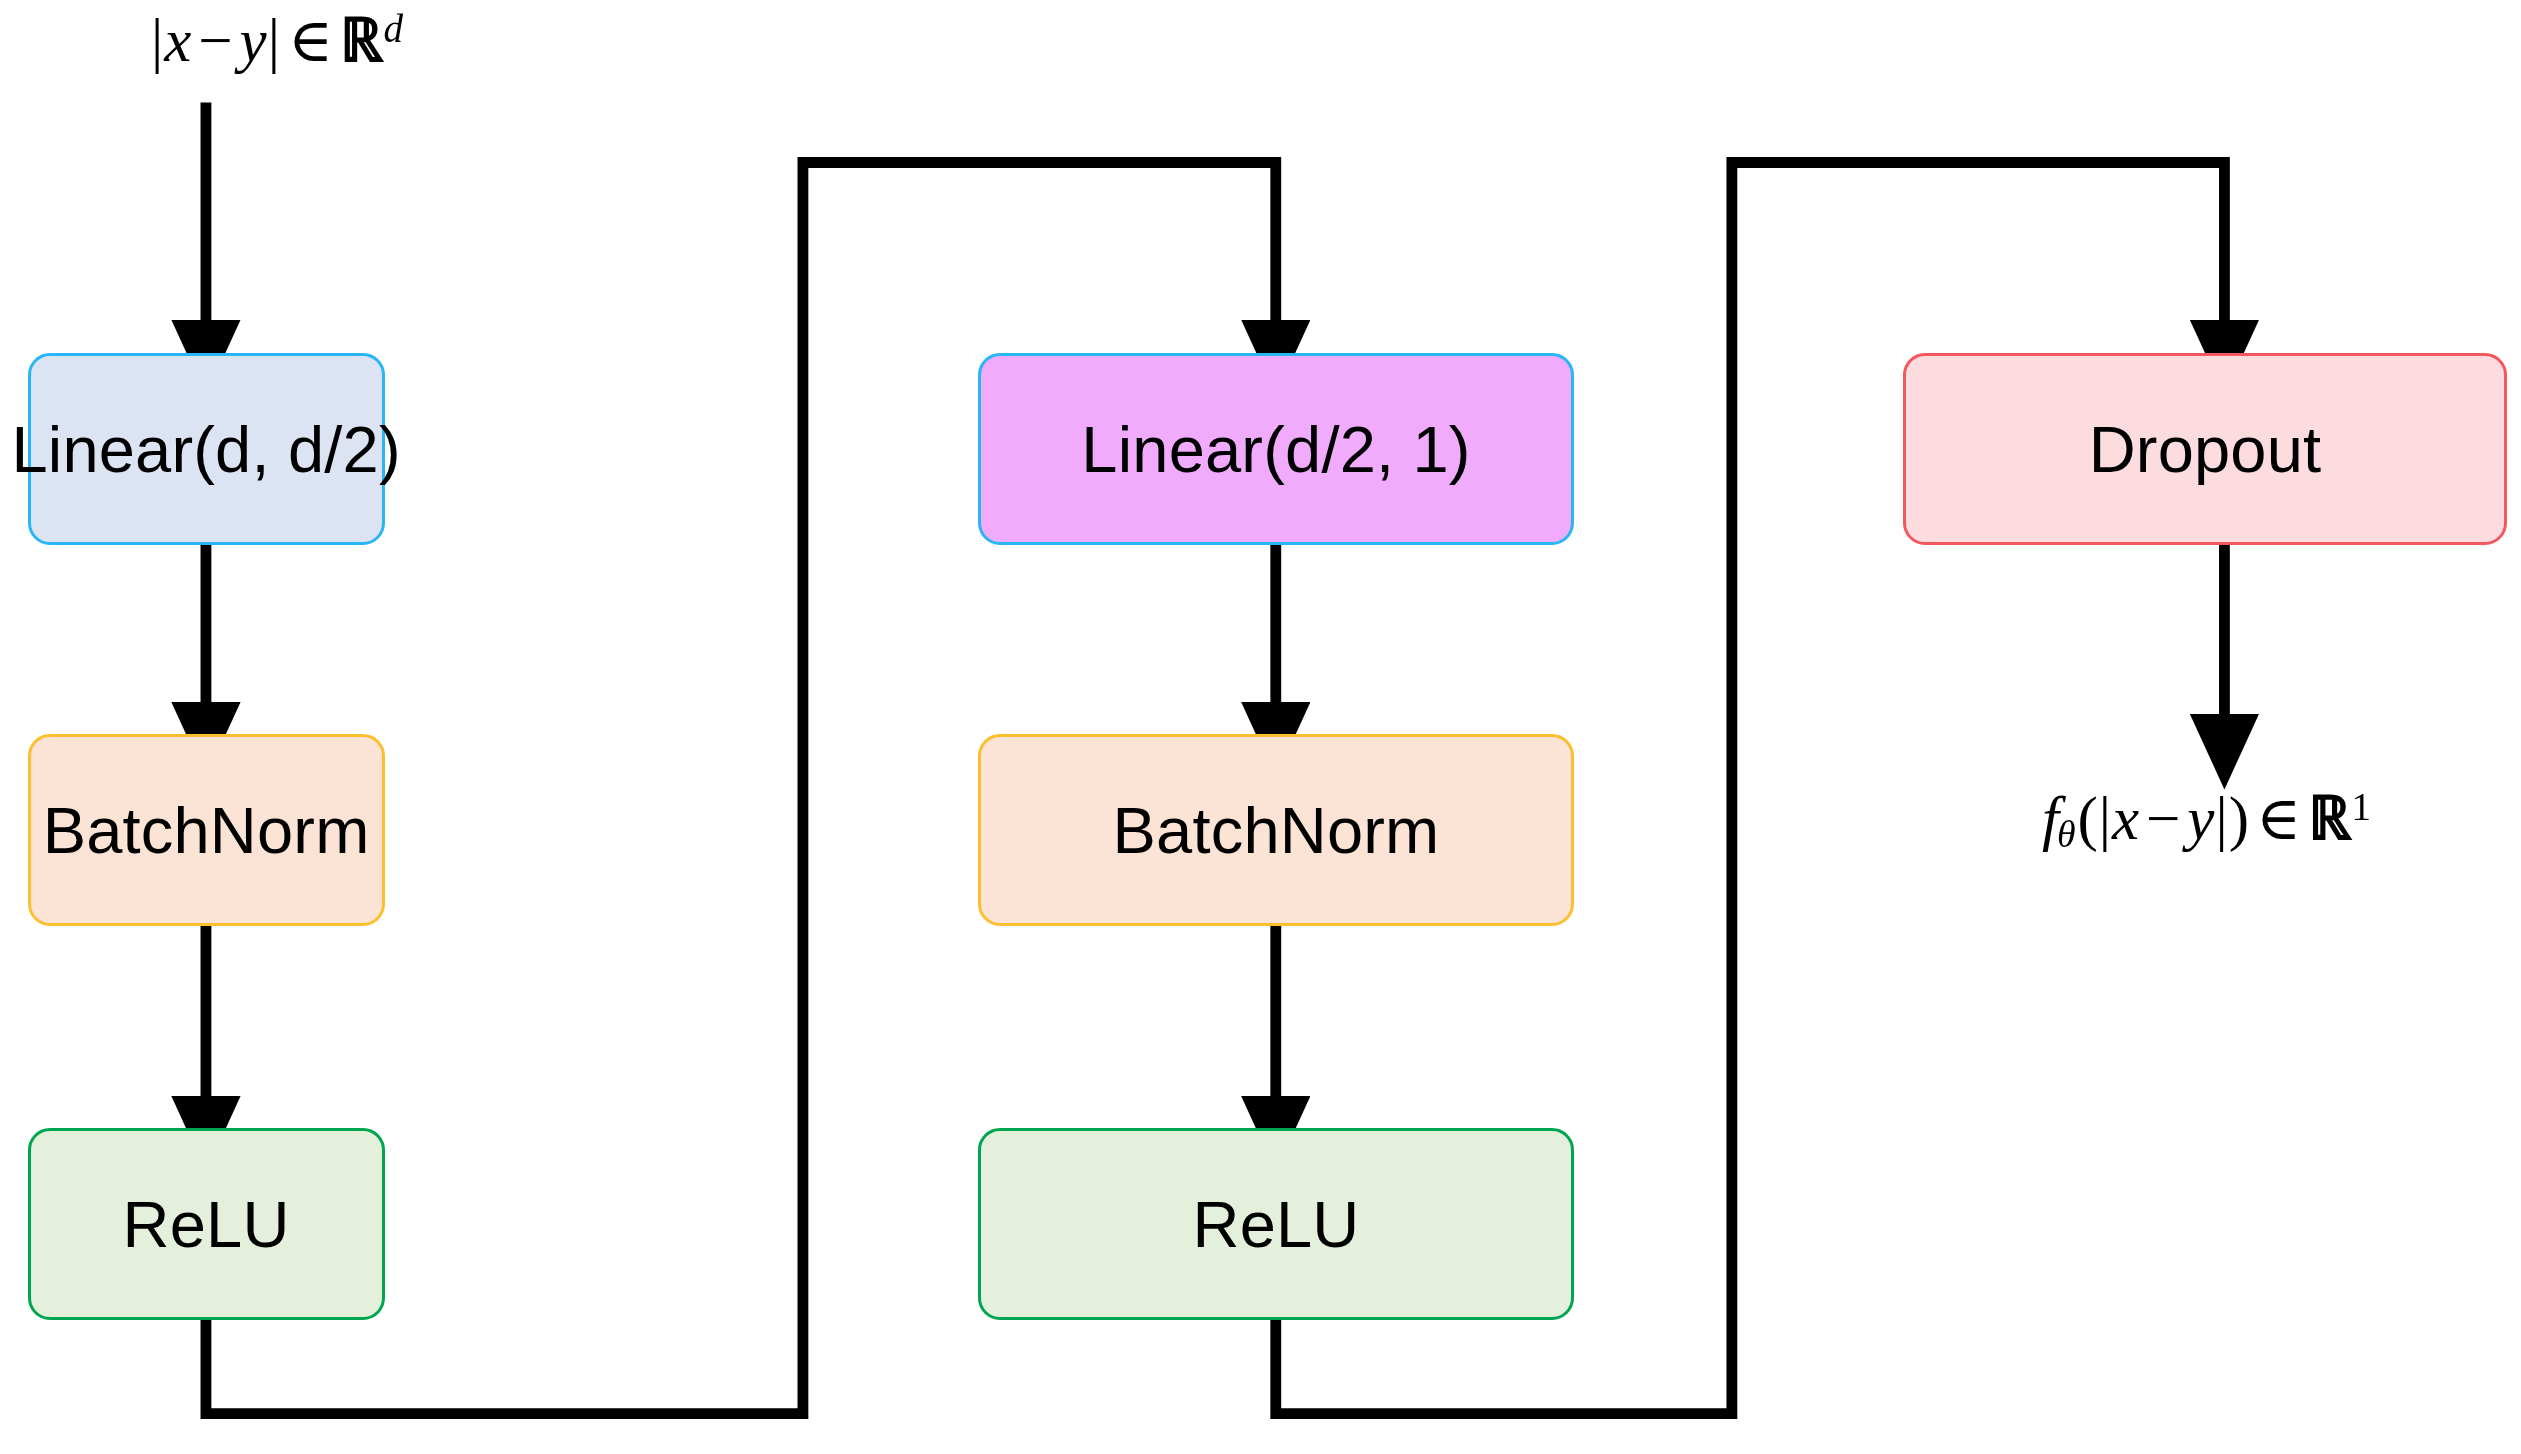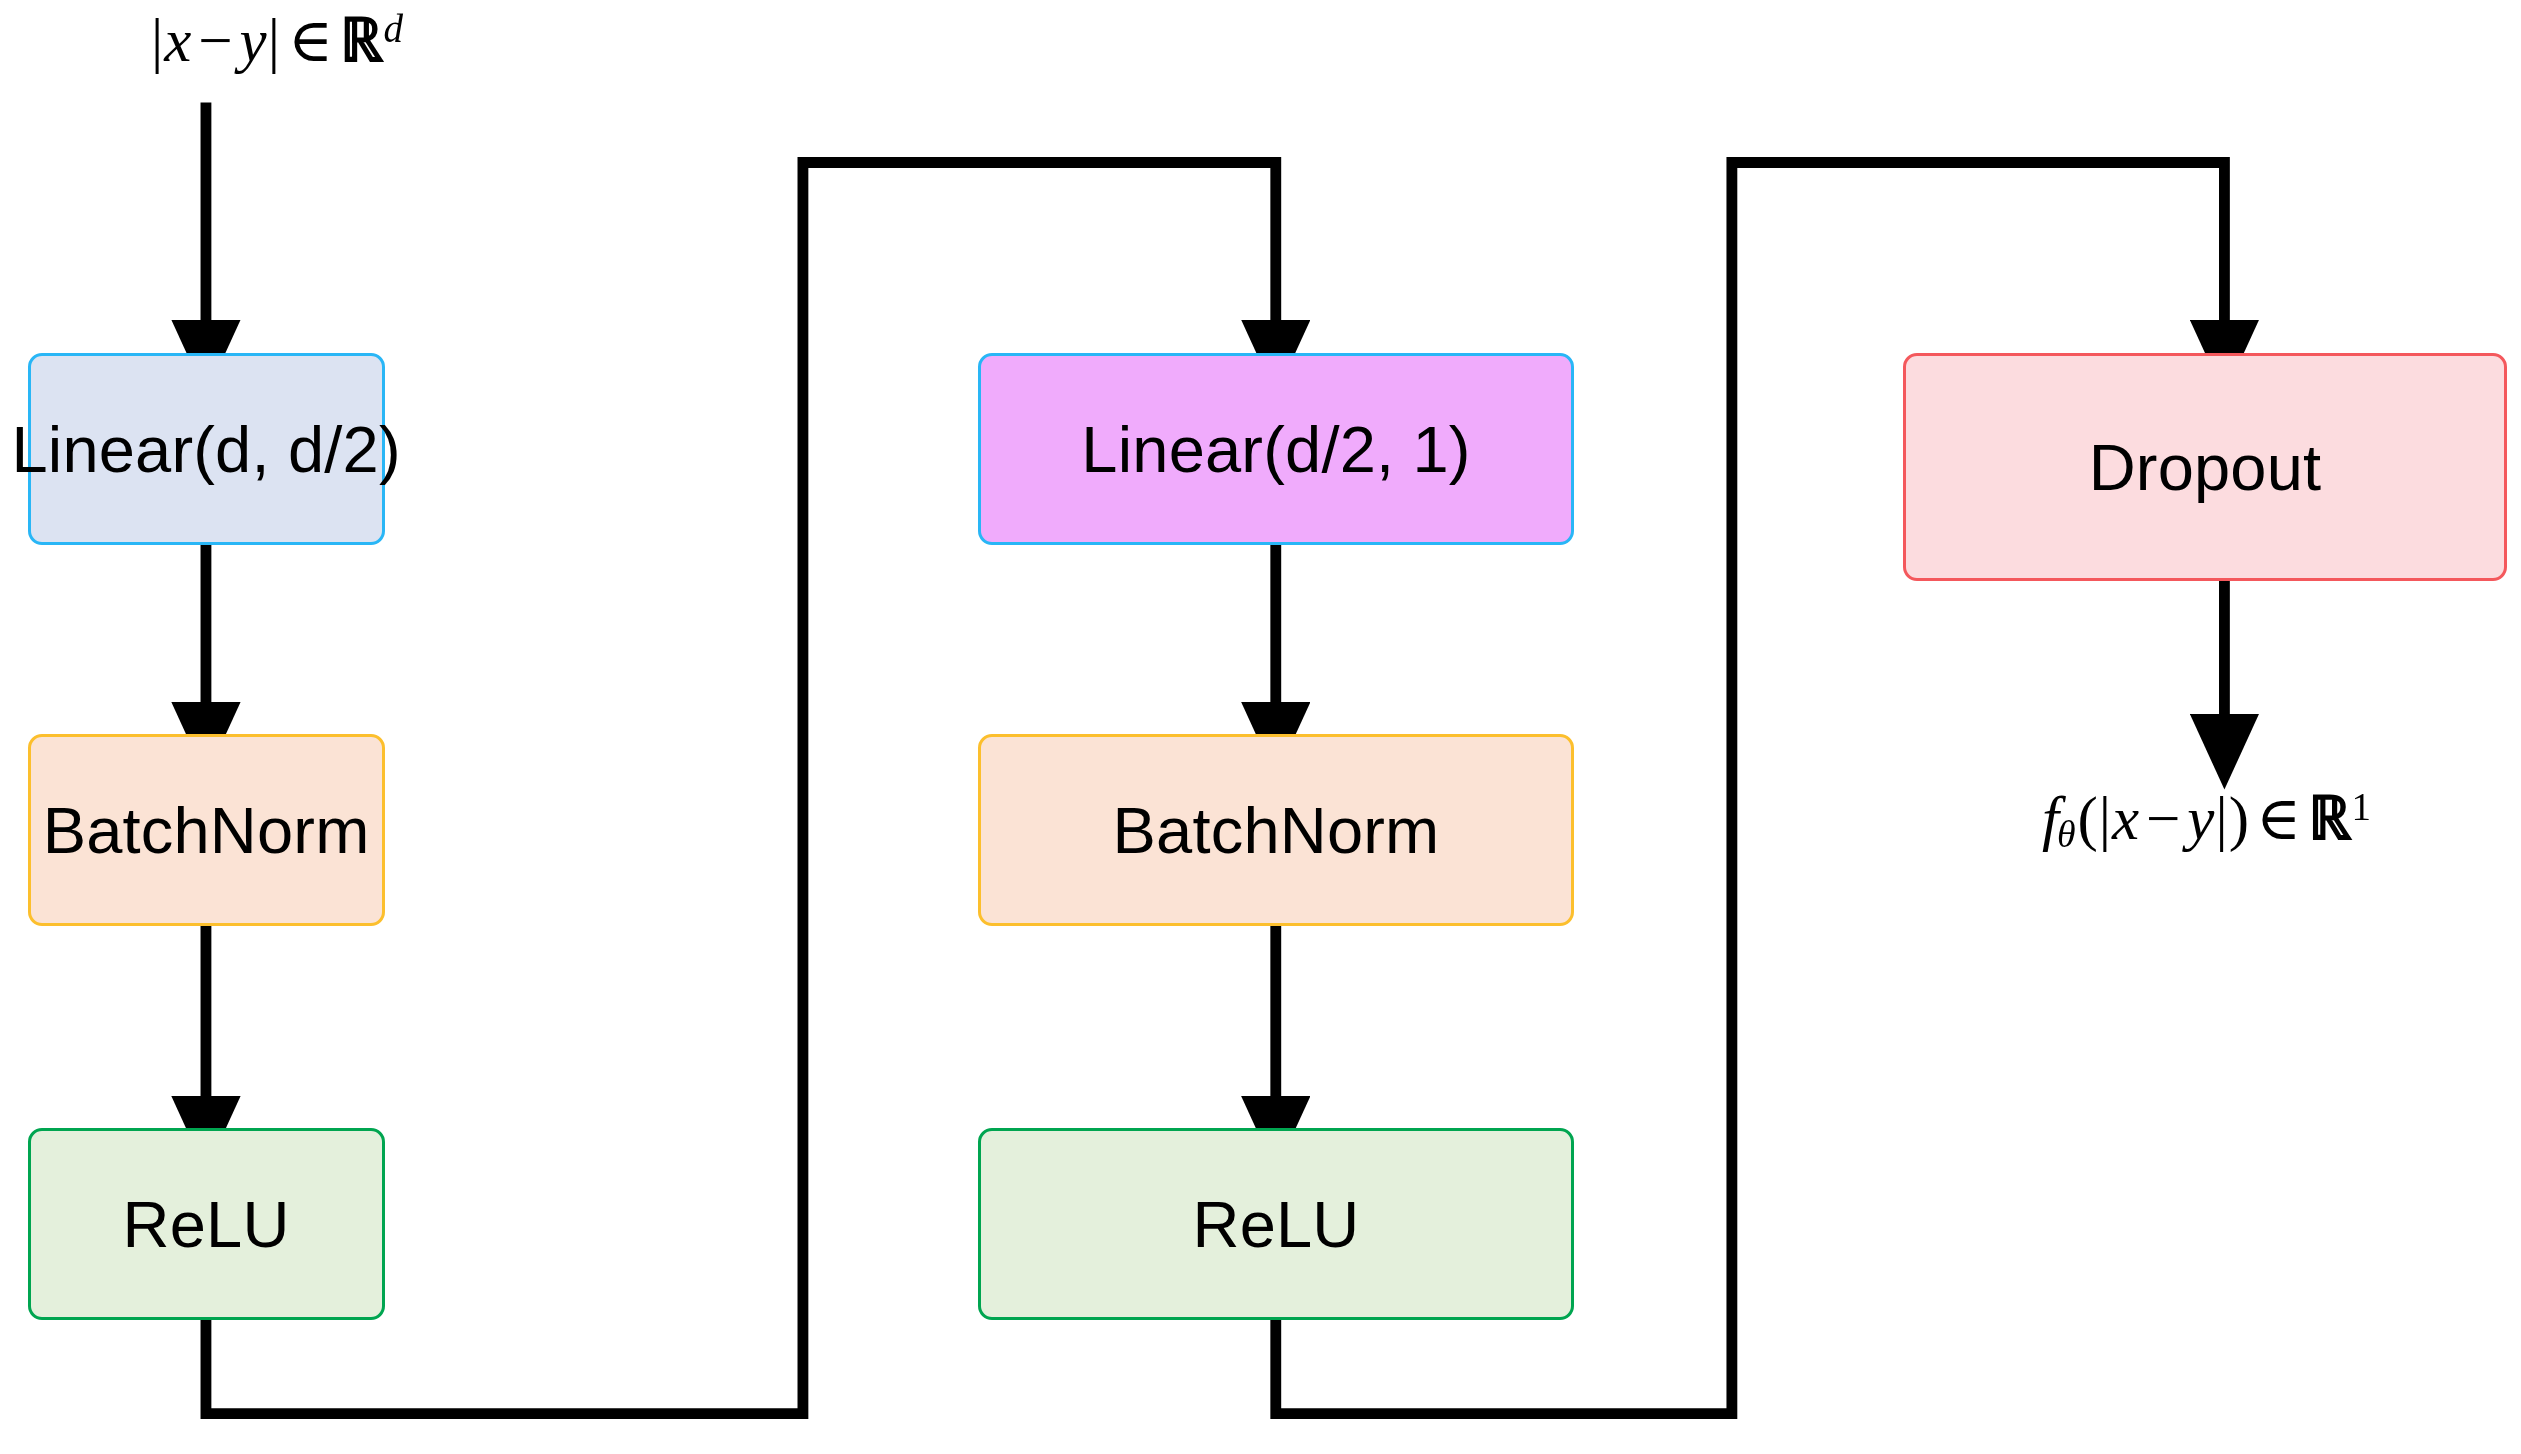"Linear(d, d/2)" .node { border-radius: 14px -> 22px }
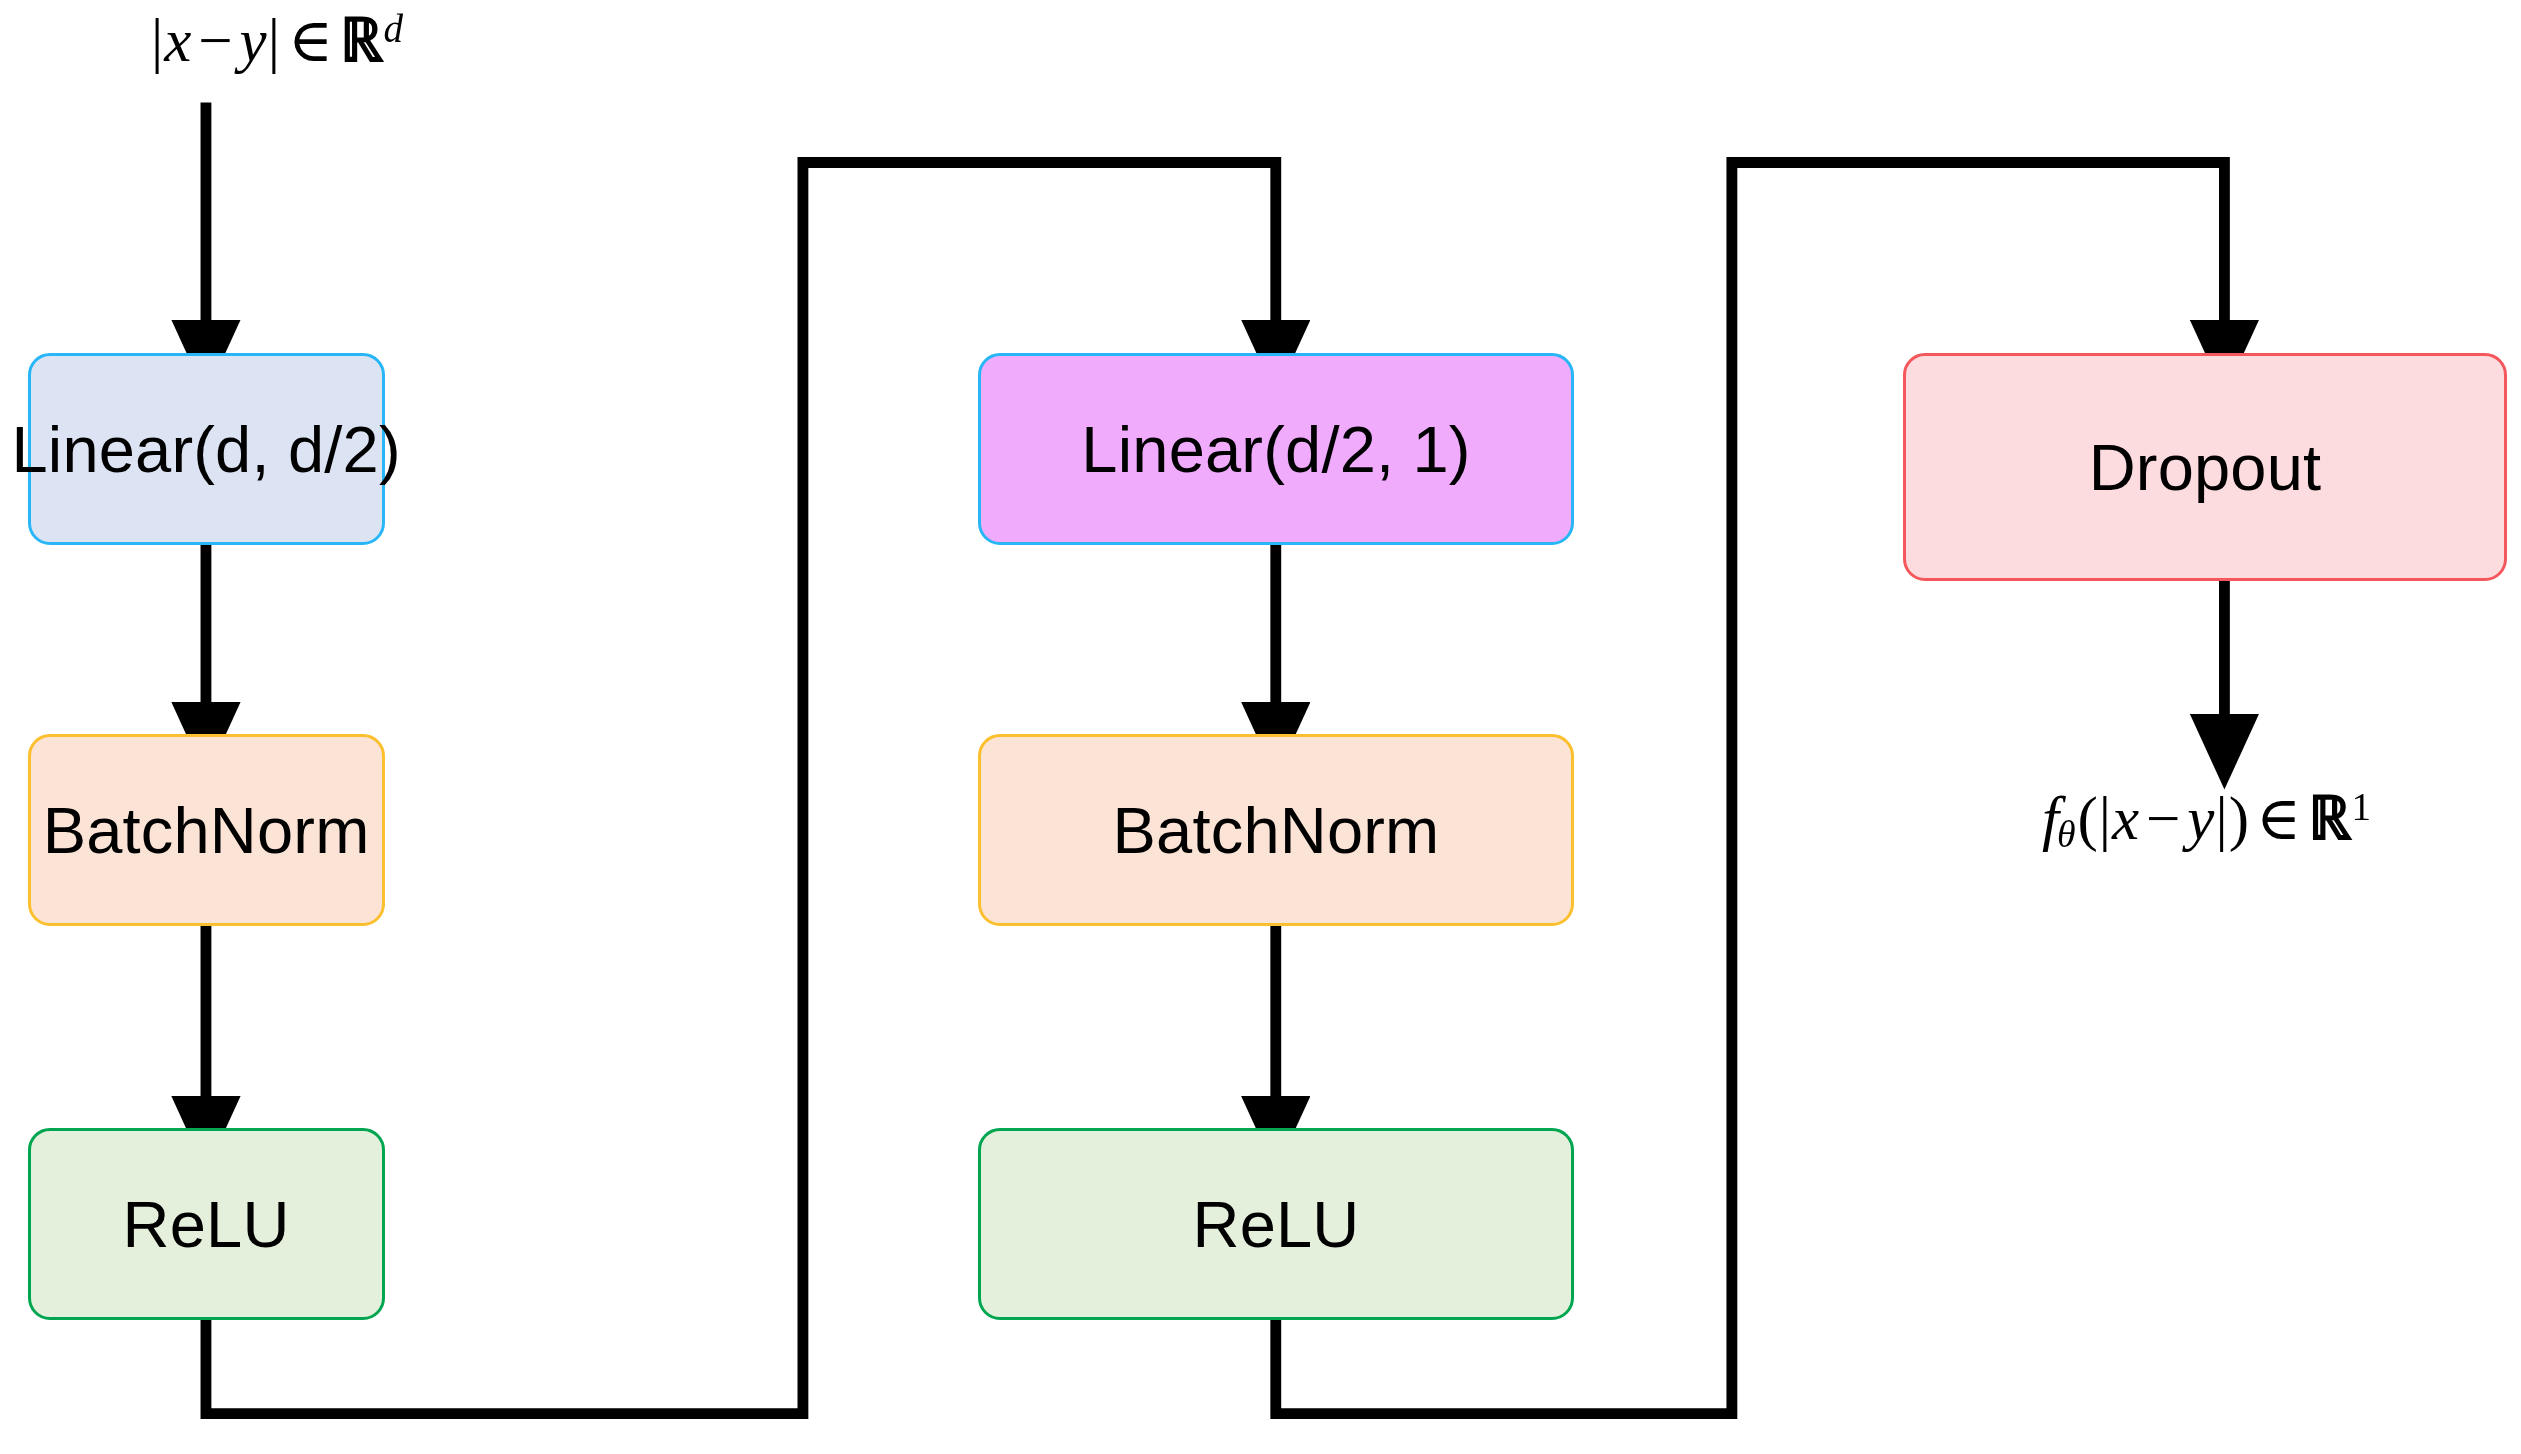"Dropout" div.node { height: 228px -> 192px }
